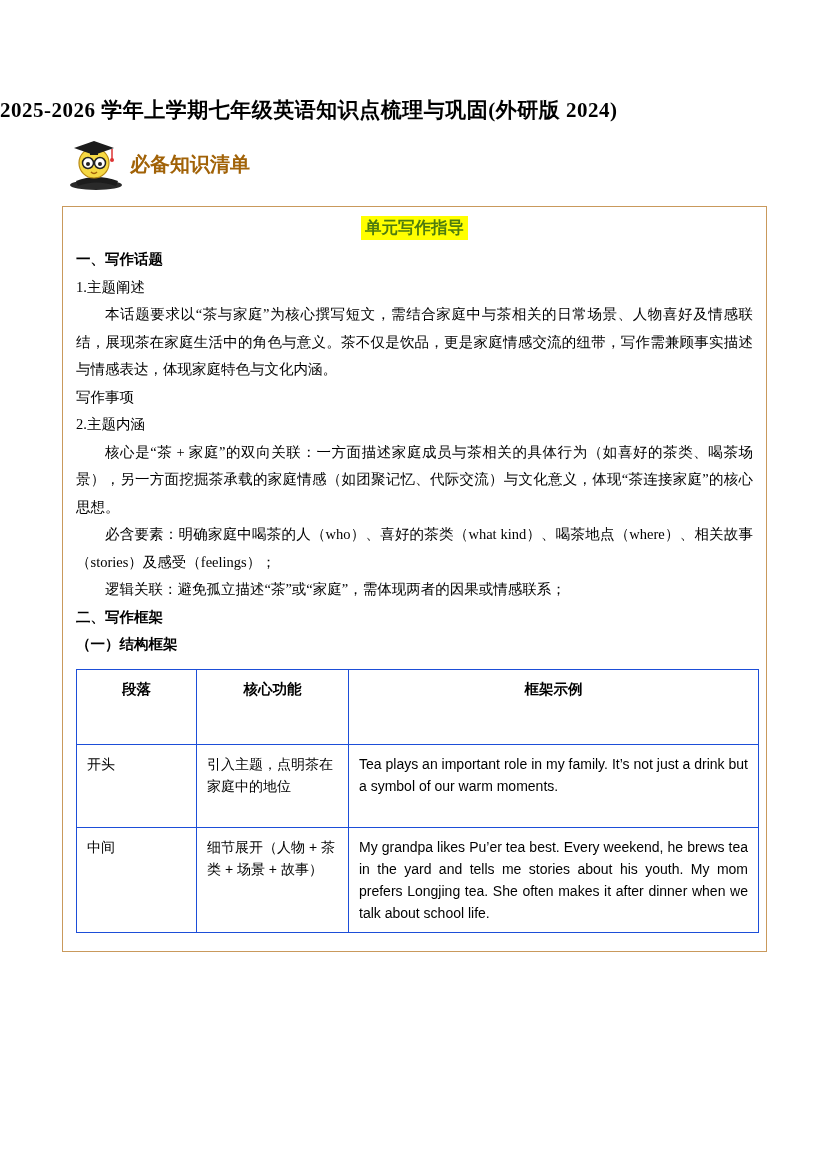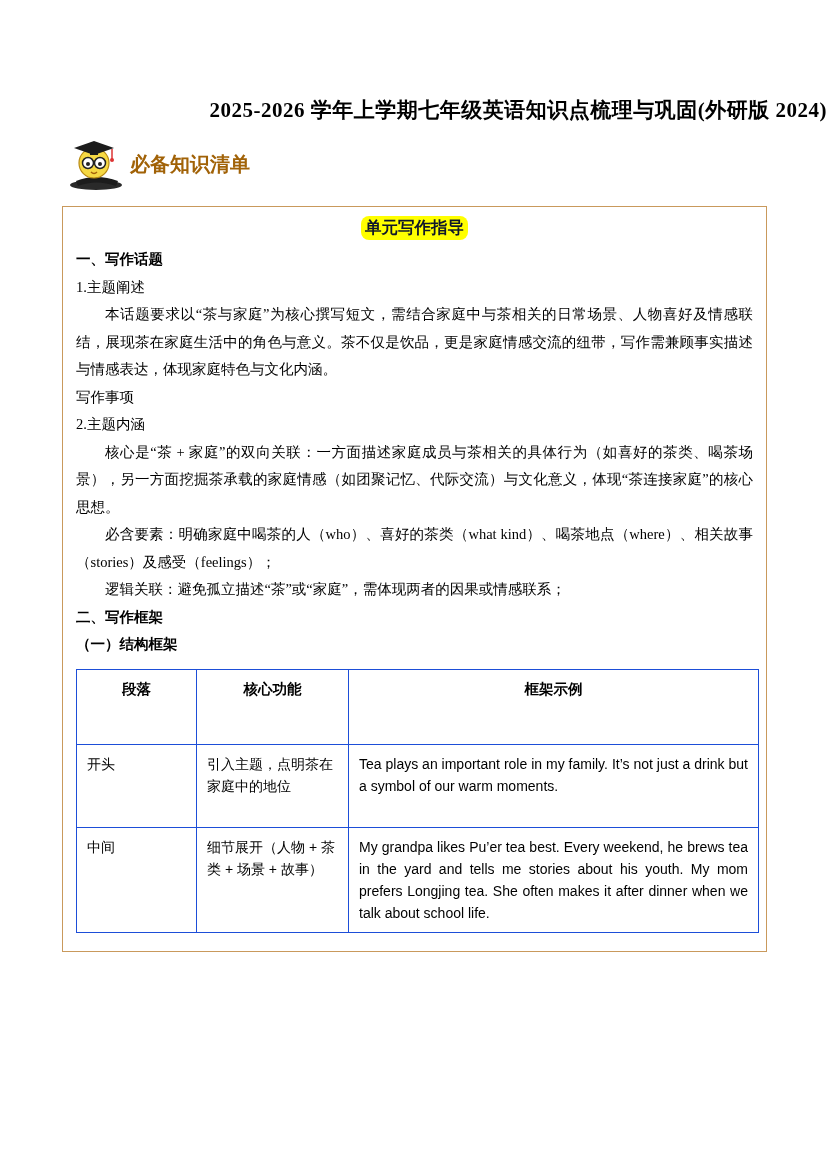"2025-2026 学年上学期七年级英语知识点梳理与巩固(外研版 2024)" .doc-title { text-align: right -> left }
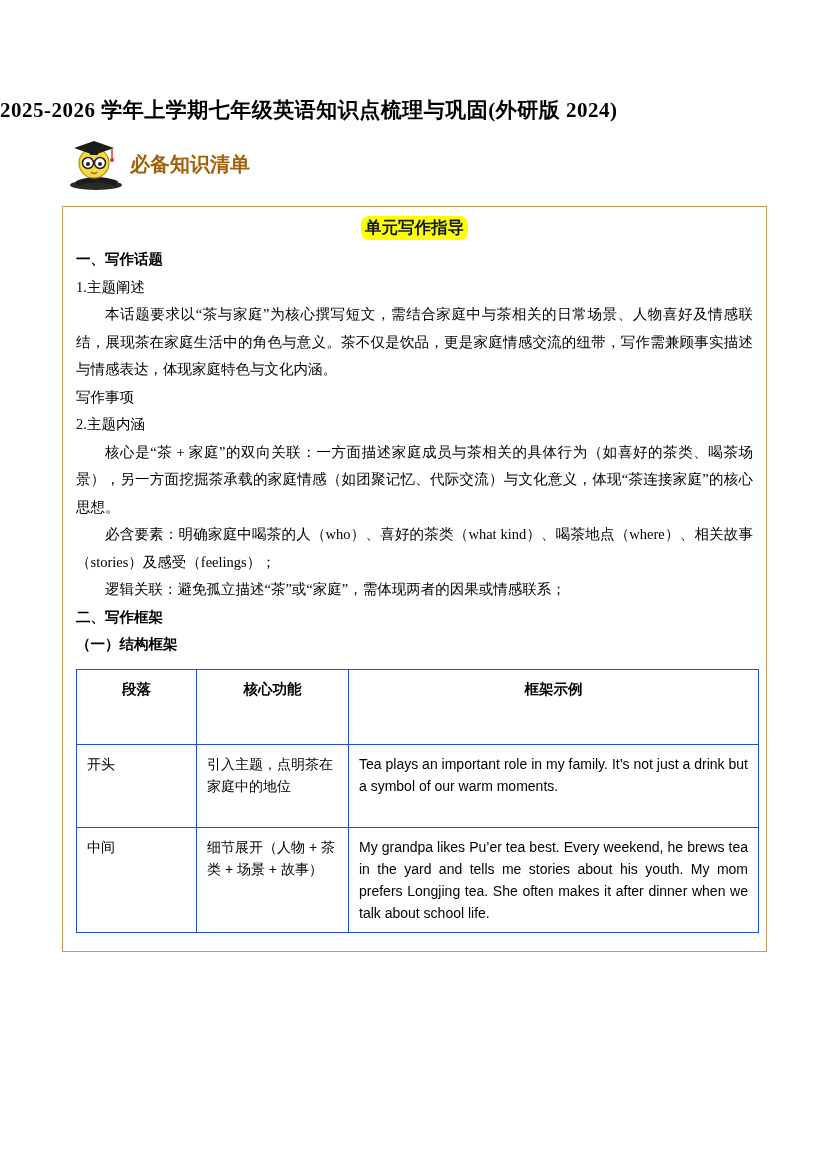"单元写作指导" .box-heading { border-radius: 8px -> none; color: #0f172a -> #4d7c0f }
